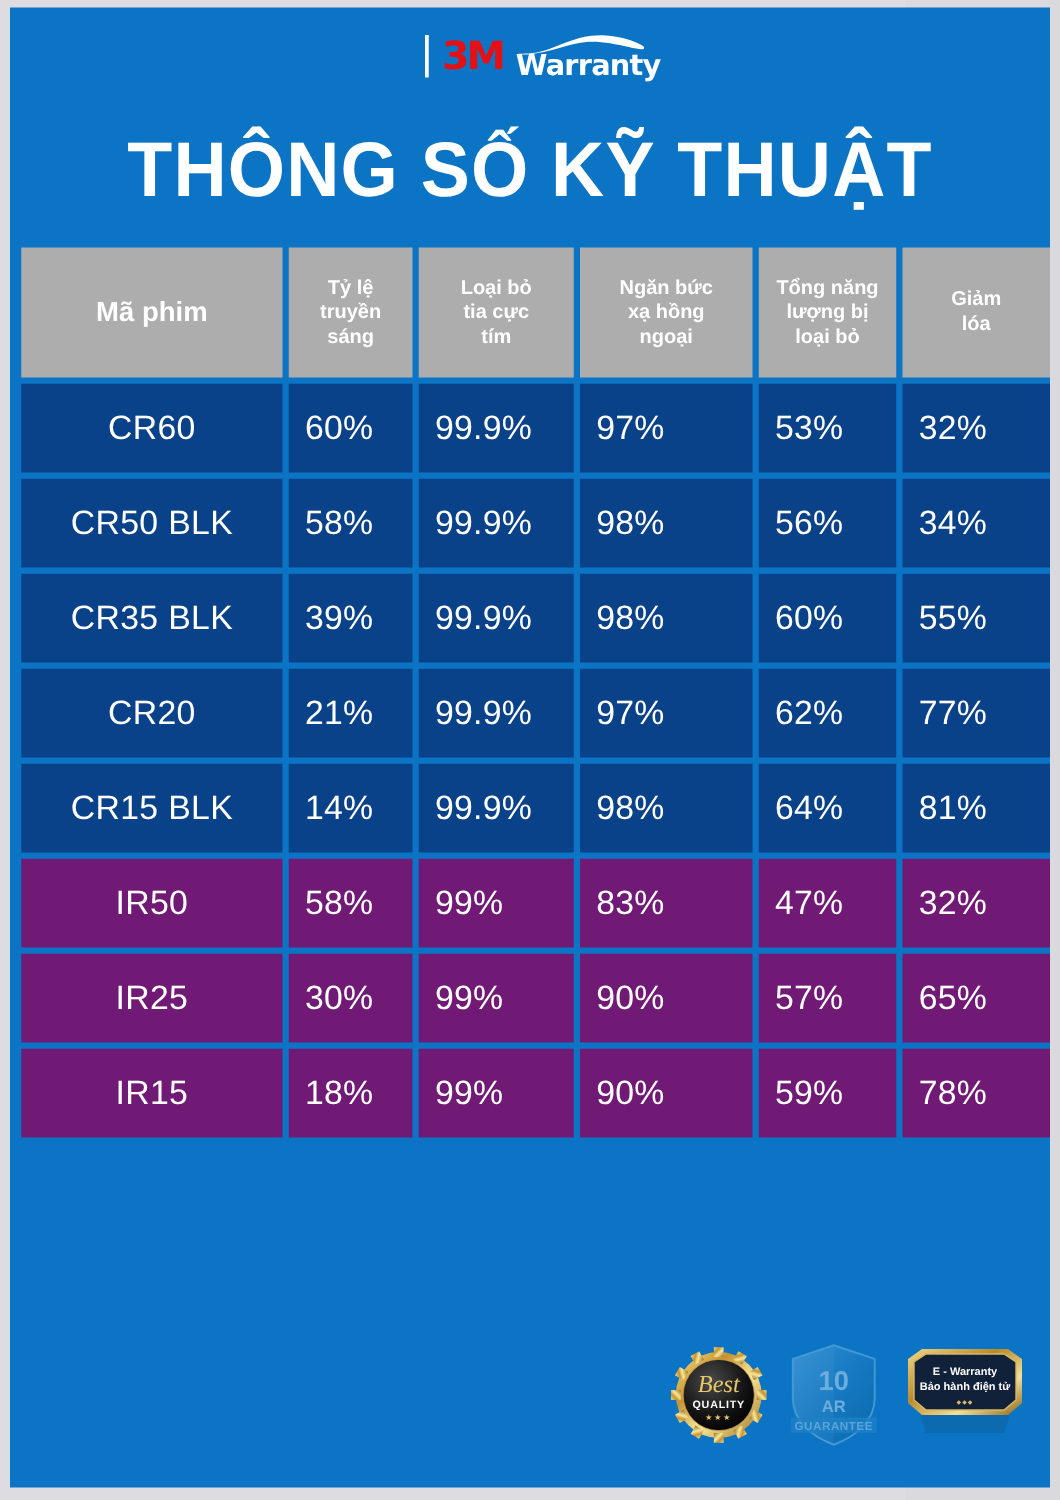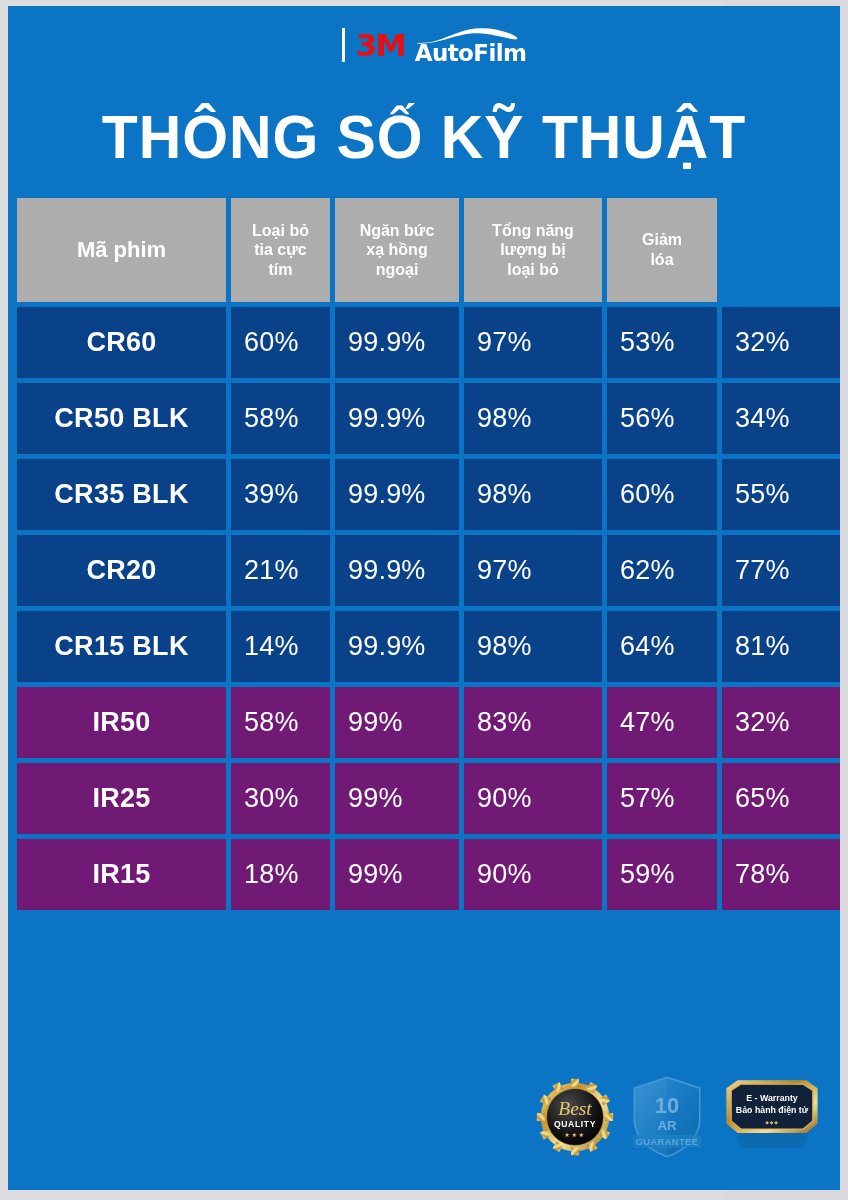"AutoFilm" div.logo-auto { text: AutoFilm -> Warranty }
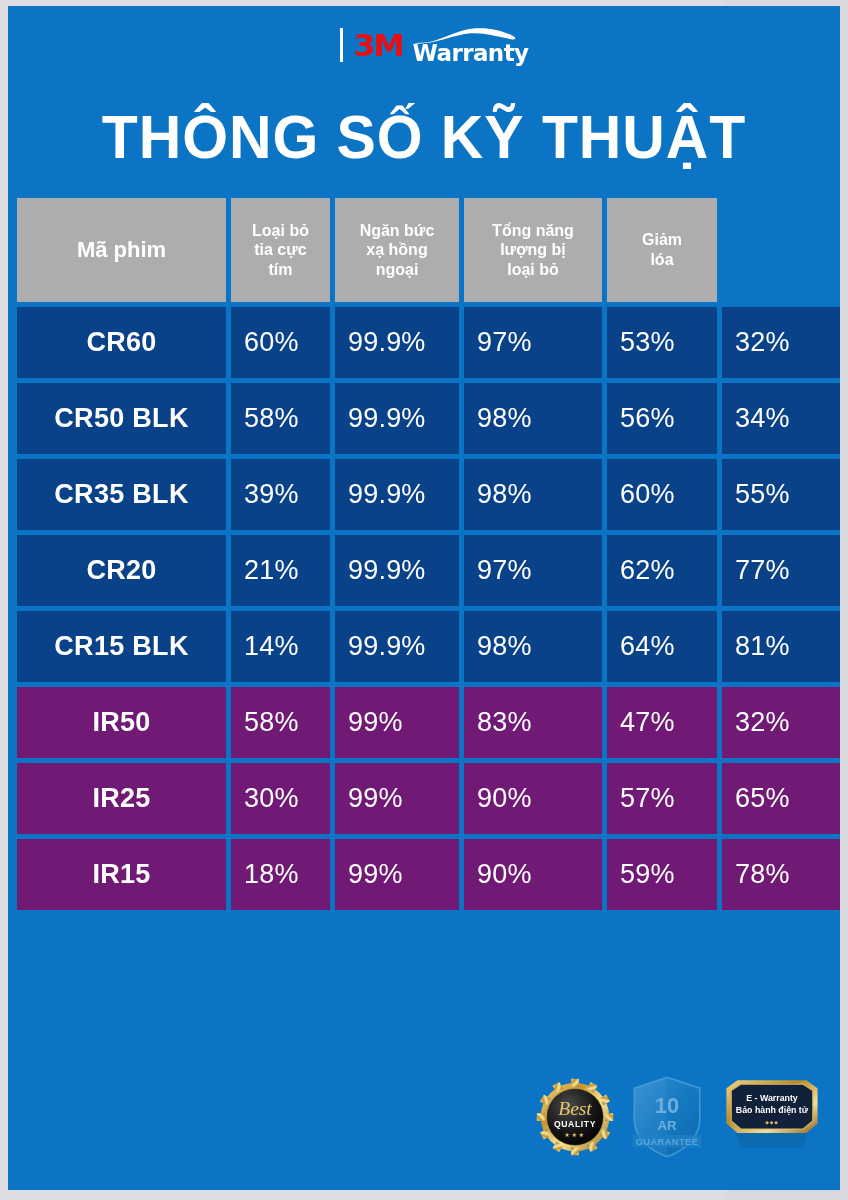"Tỷ lệ" div.cell { html: none -> <div> <span> <span>Tỷ lệ</span><br> <span>truyền</span><br> <span>sáng</span> </span> </div> }
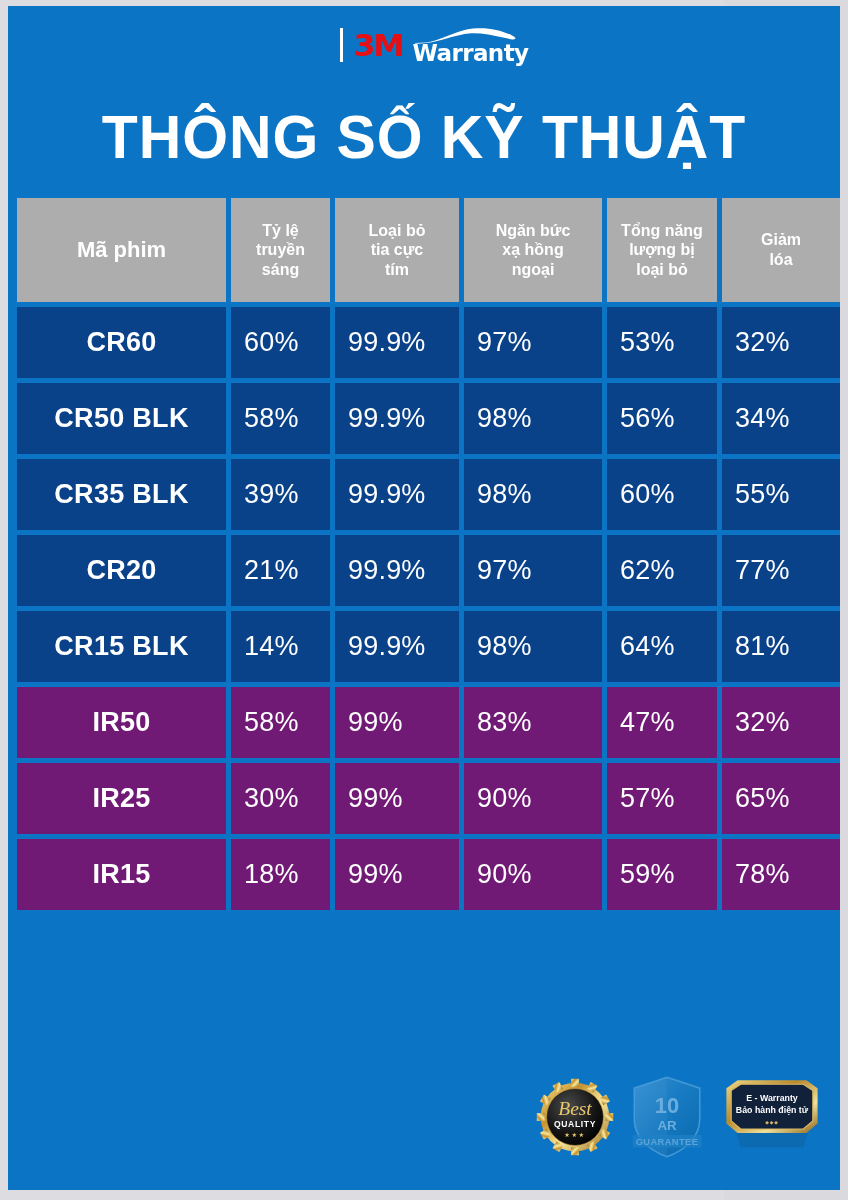"CR60" .drow .cell.code { font-weight: 700 -> 400 }
